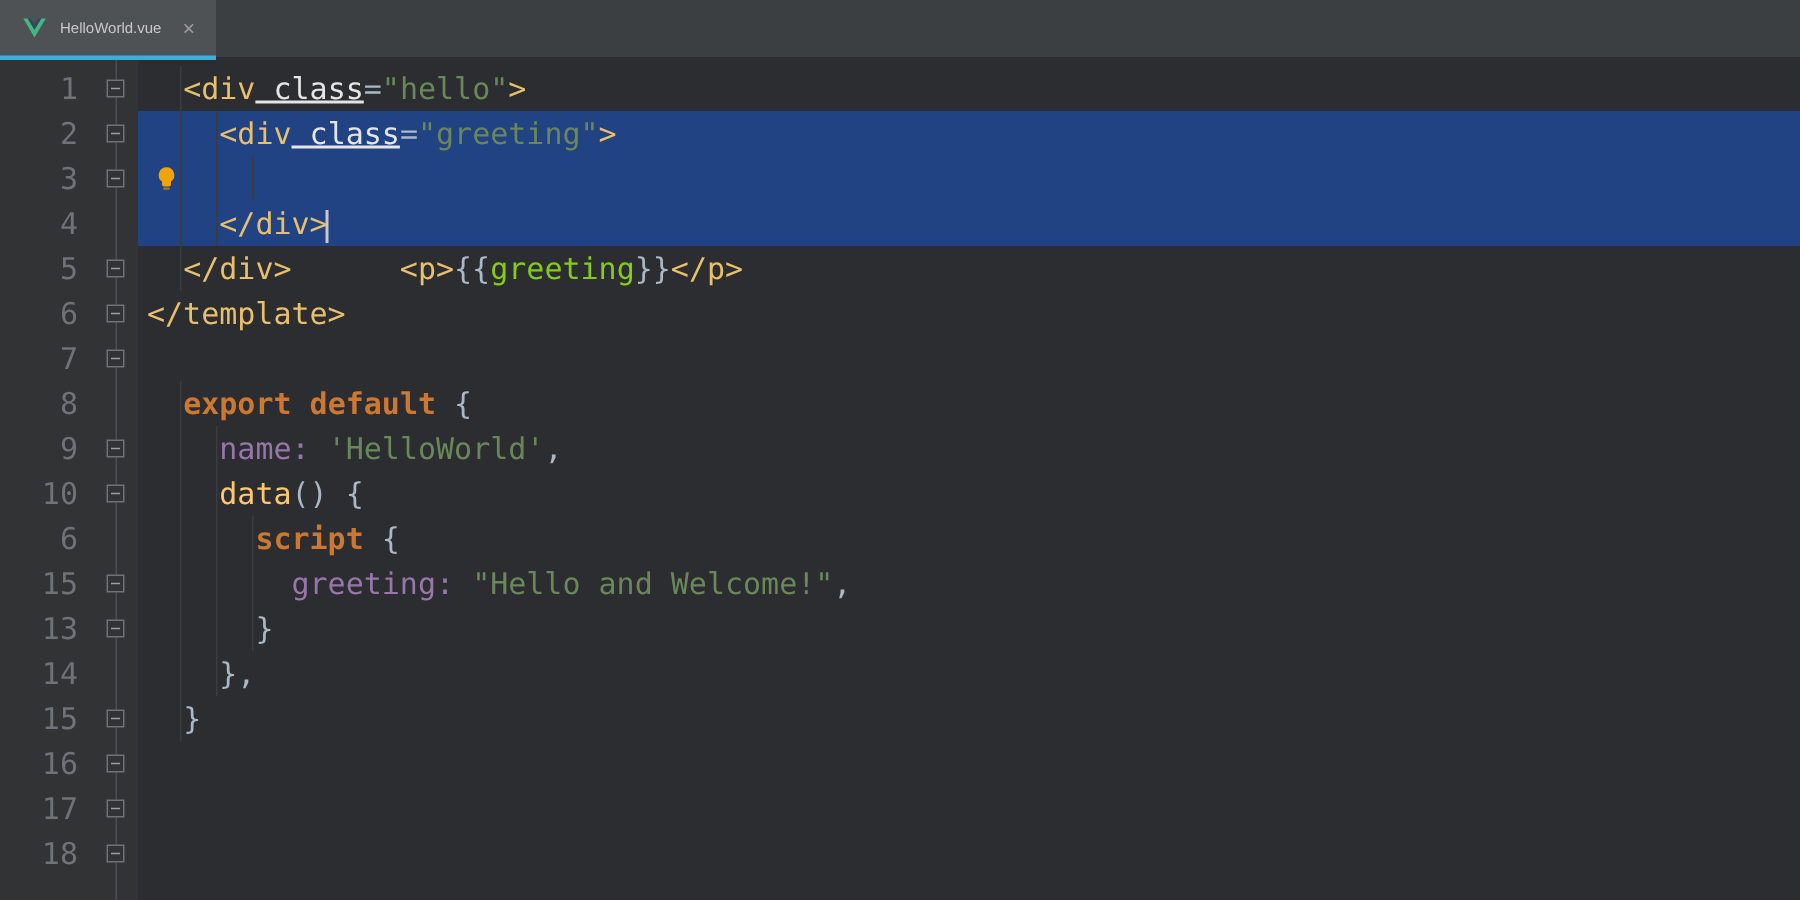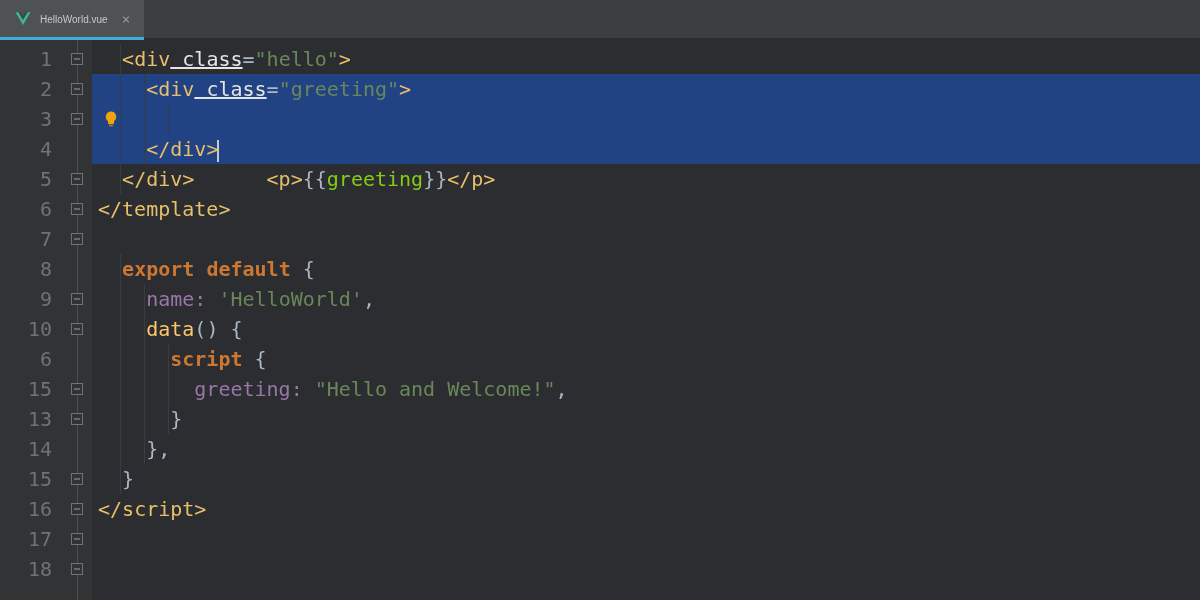"</script>" div.line { html: <div><span>&lt;</span><span>/script&gt;</span></div> -> none }
